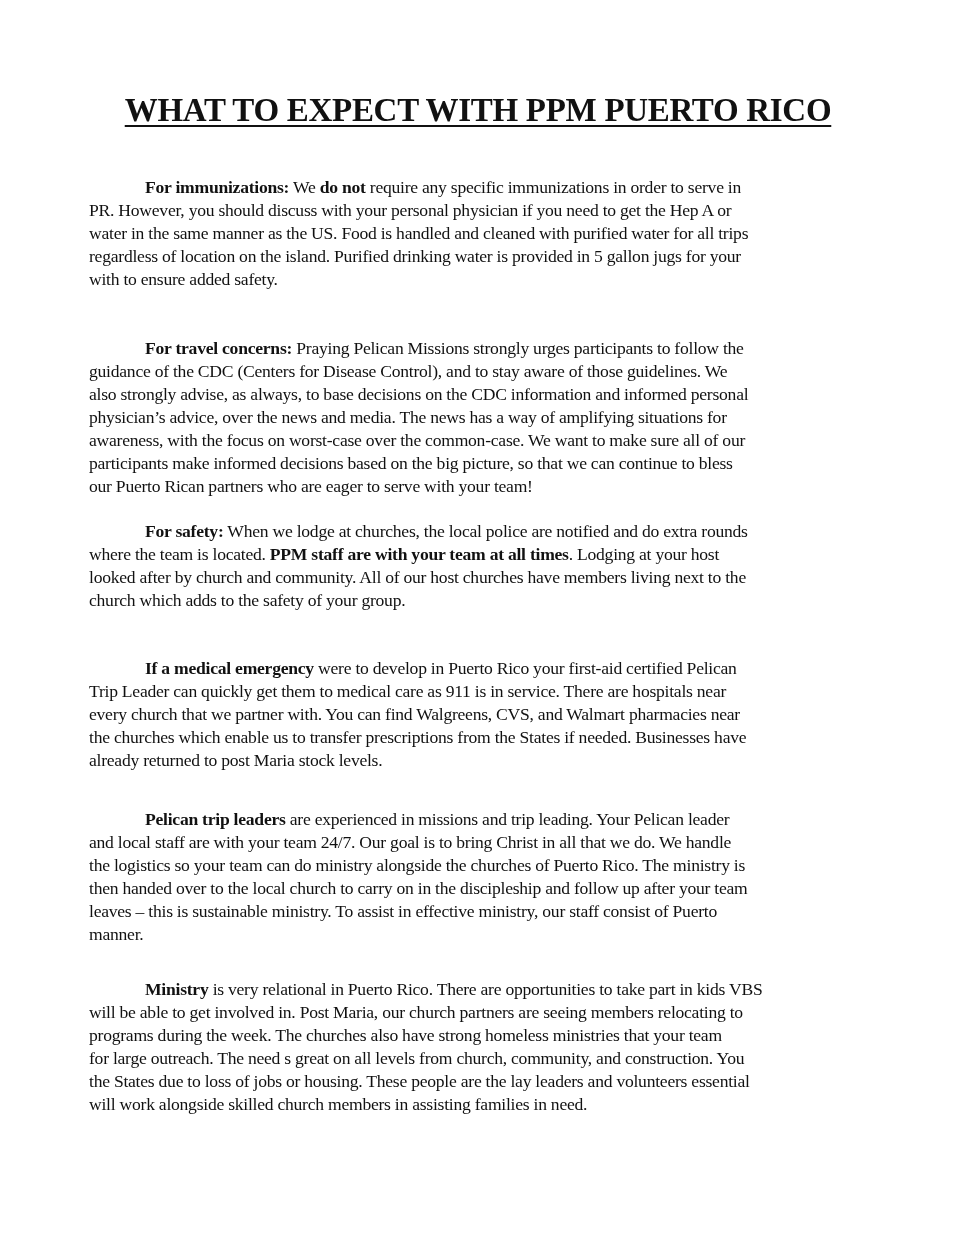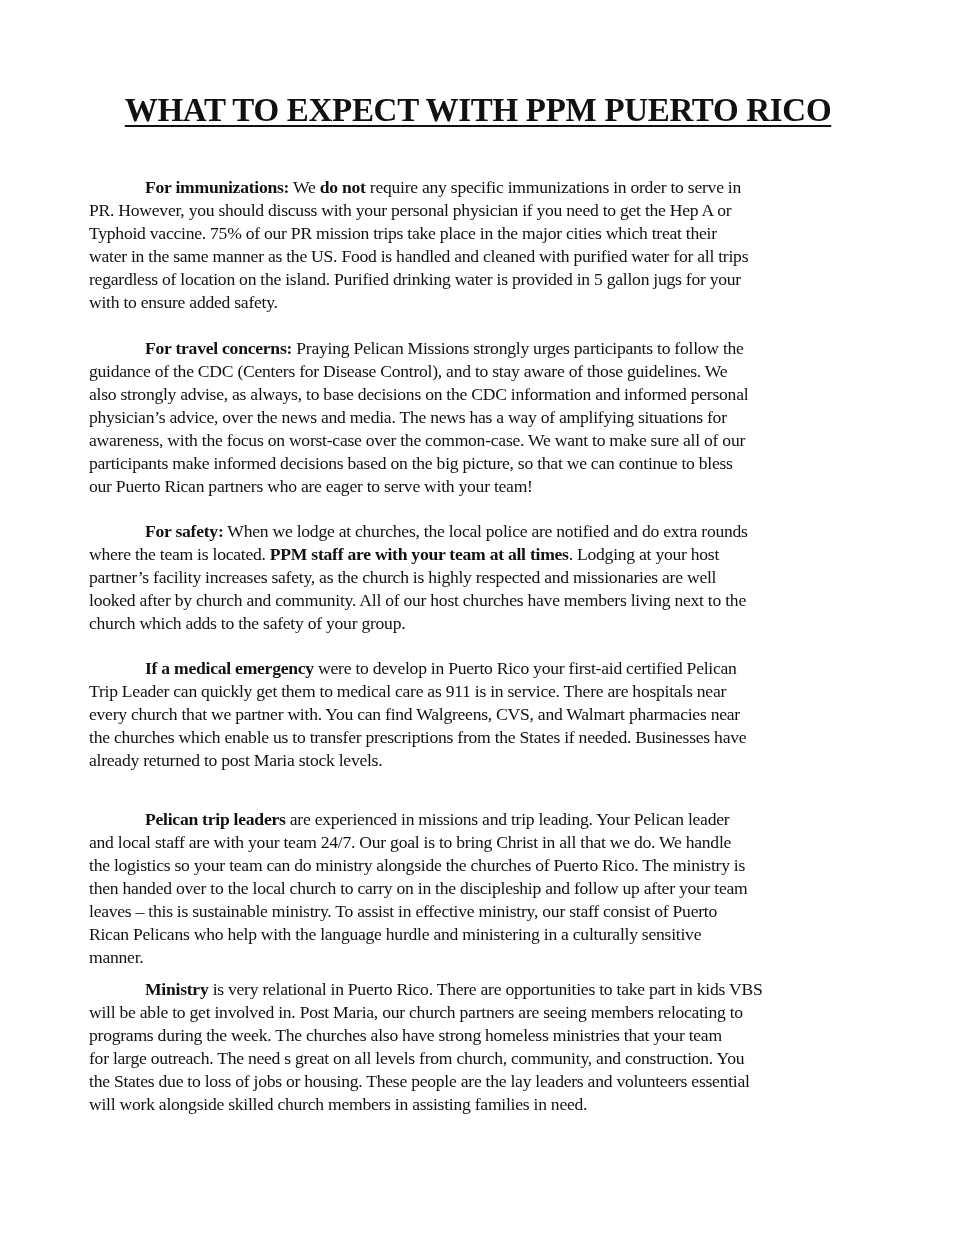"Typhoid vaccine. 75% of our" span.line { html: <span>Typhoid vaccine. 75% of our PR mission trips take place in the major cities which treat their</span> -> none }
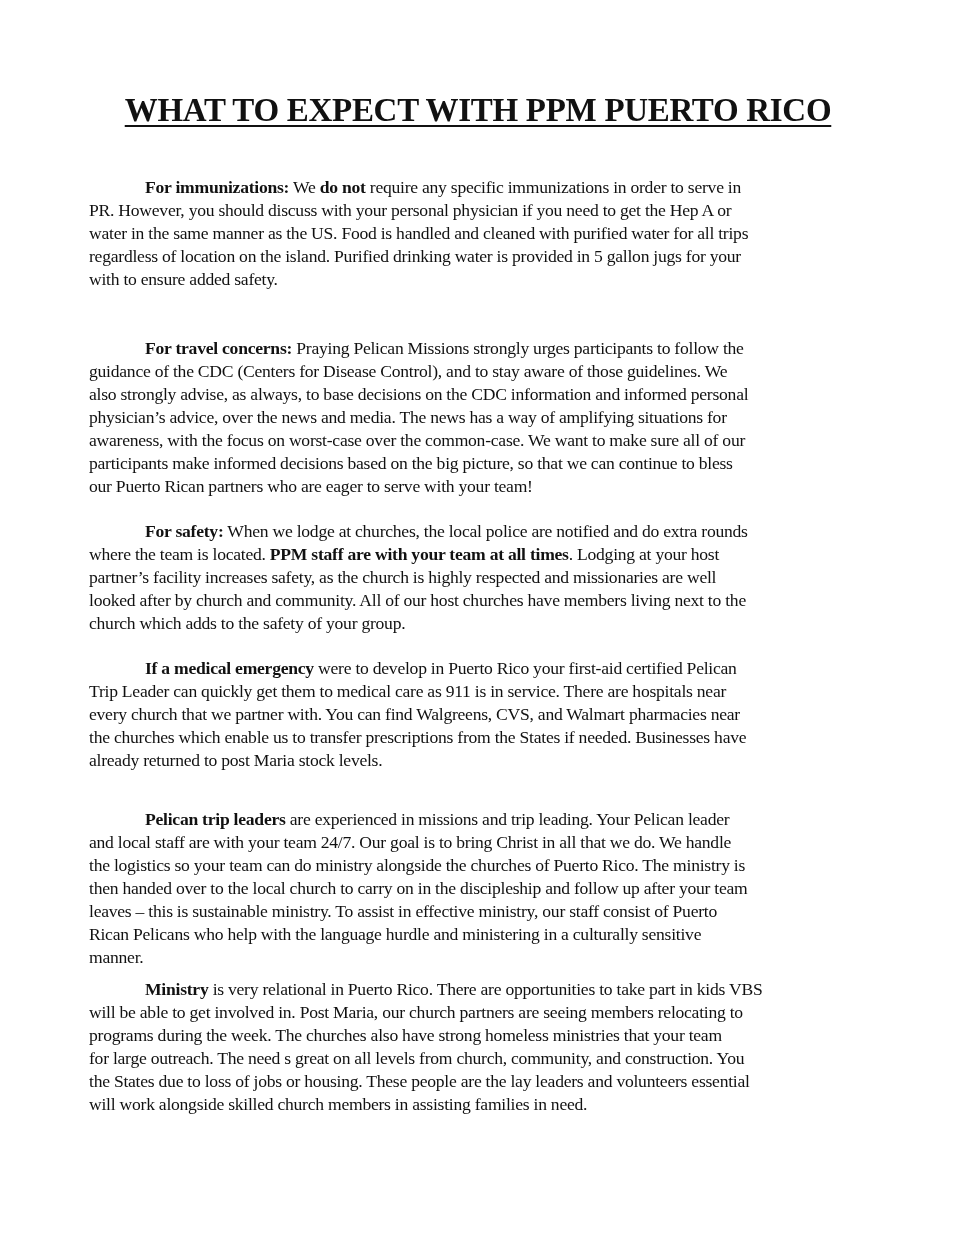"partner’s facility increases safety, as" span.line { html: <span>partner’s facility increases safety, as the church is highly respected and missionaries are well</span> -> none }
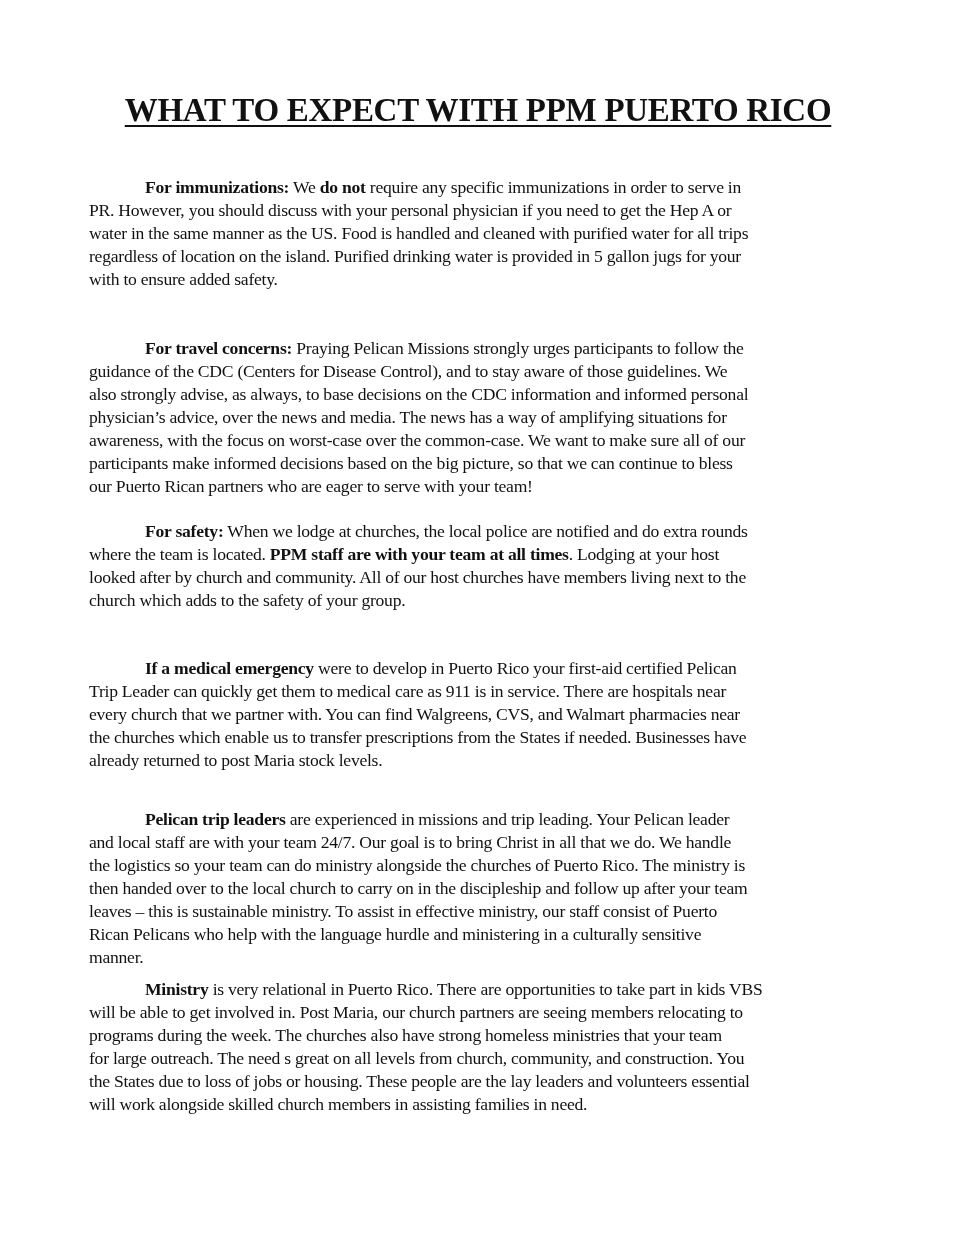"Rican Pelicans who help with" span.line { html: <span>Rican Pelicans who help with the language hurdle and ministering in a culturally sensitive</span> -> none }
